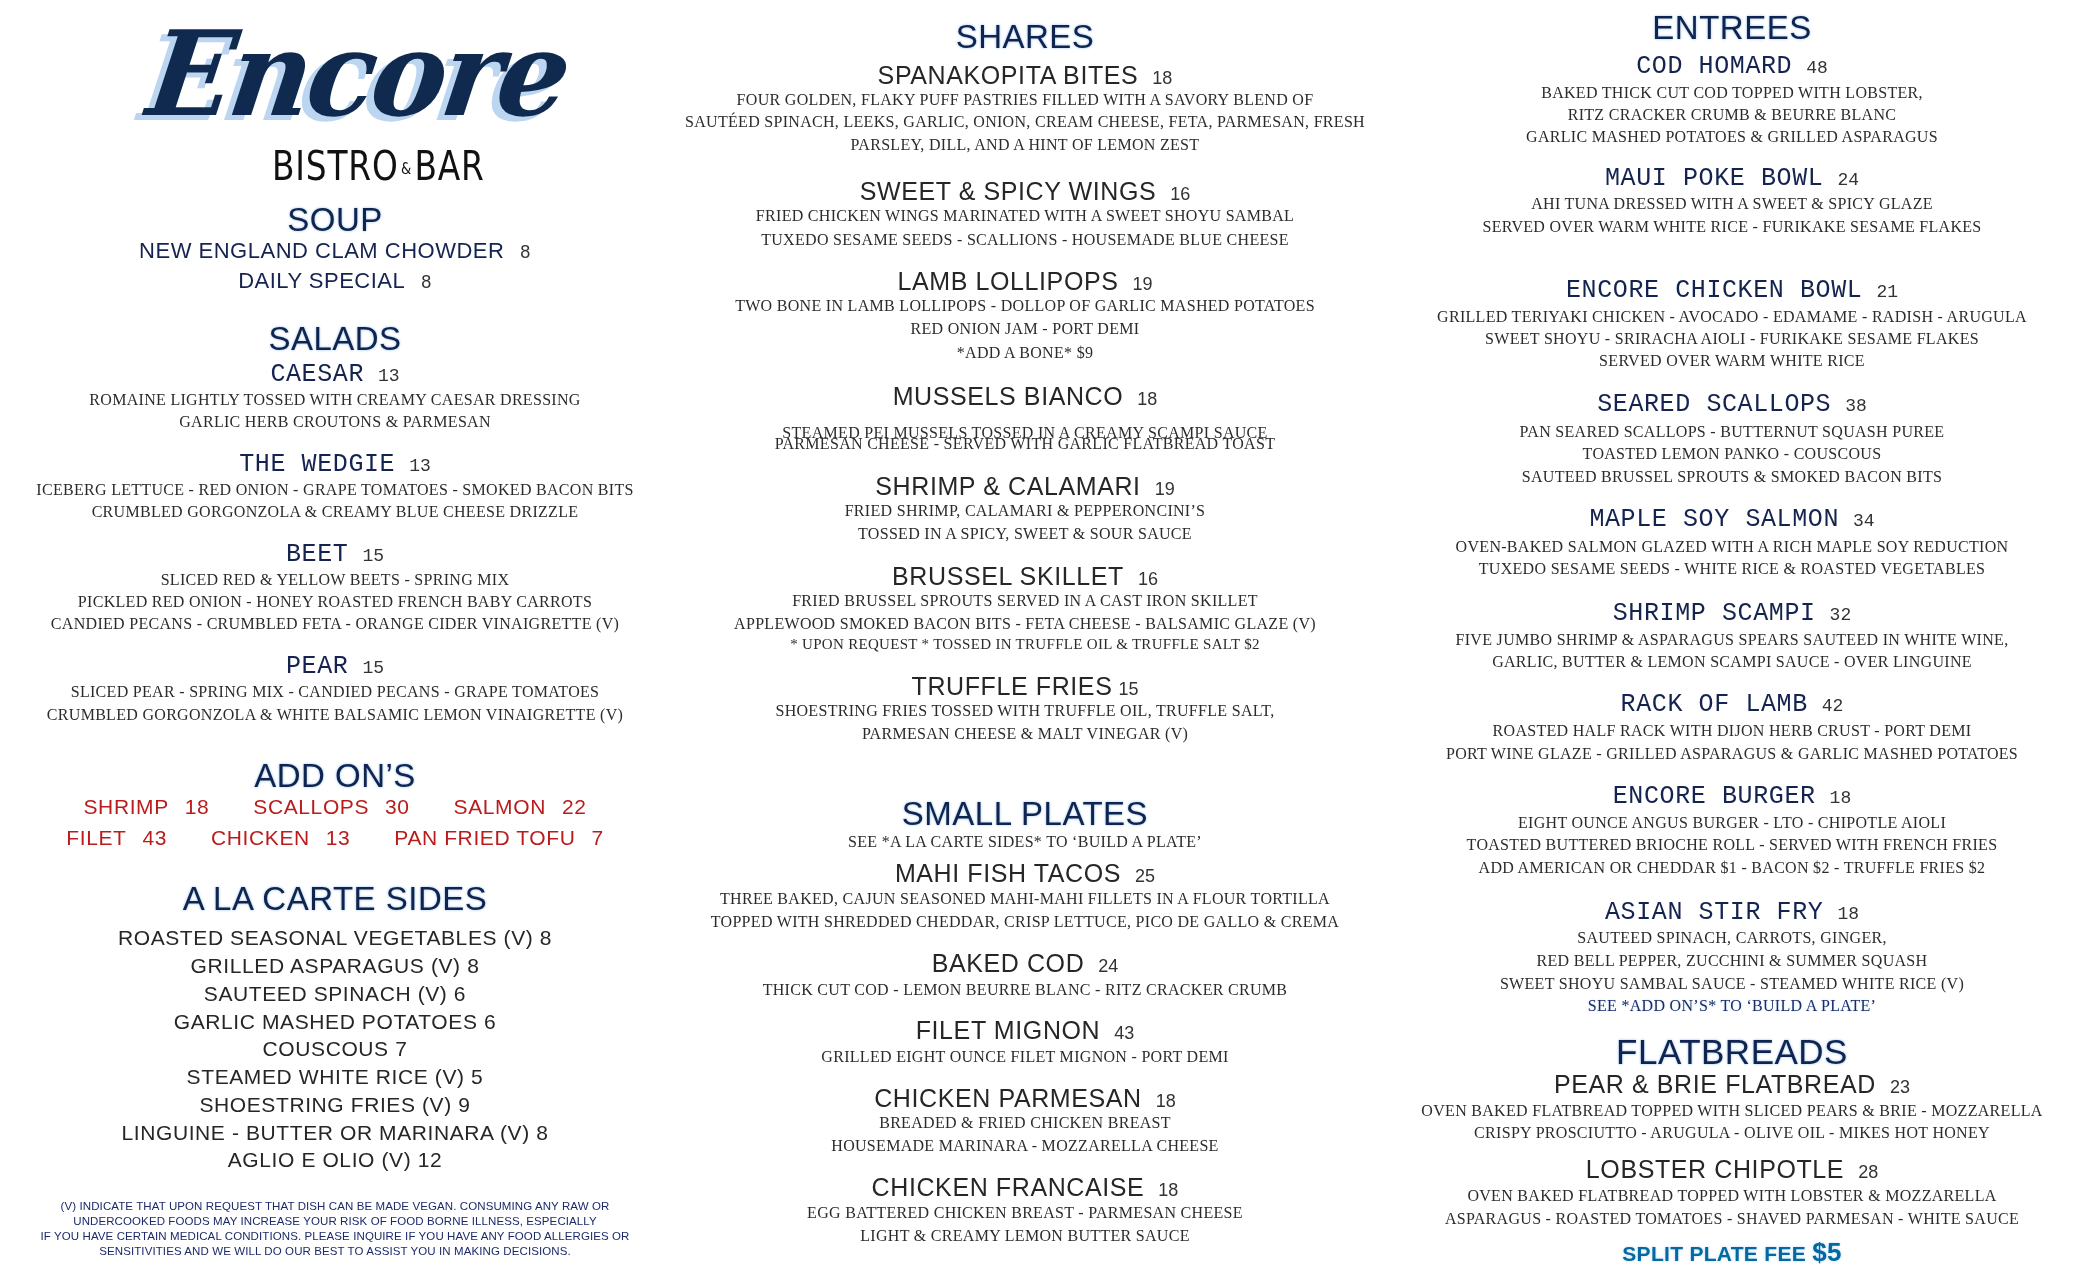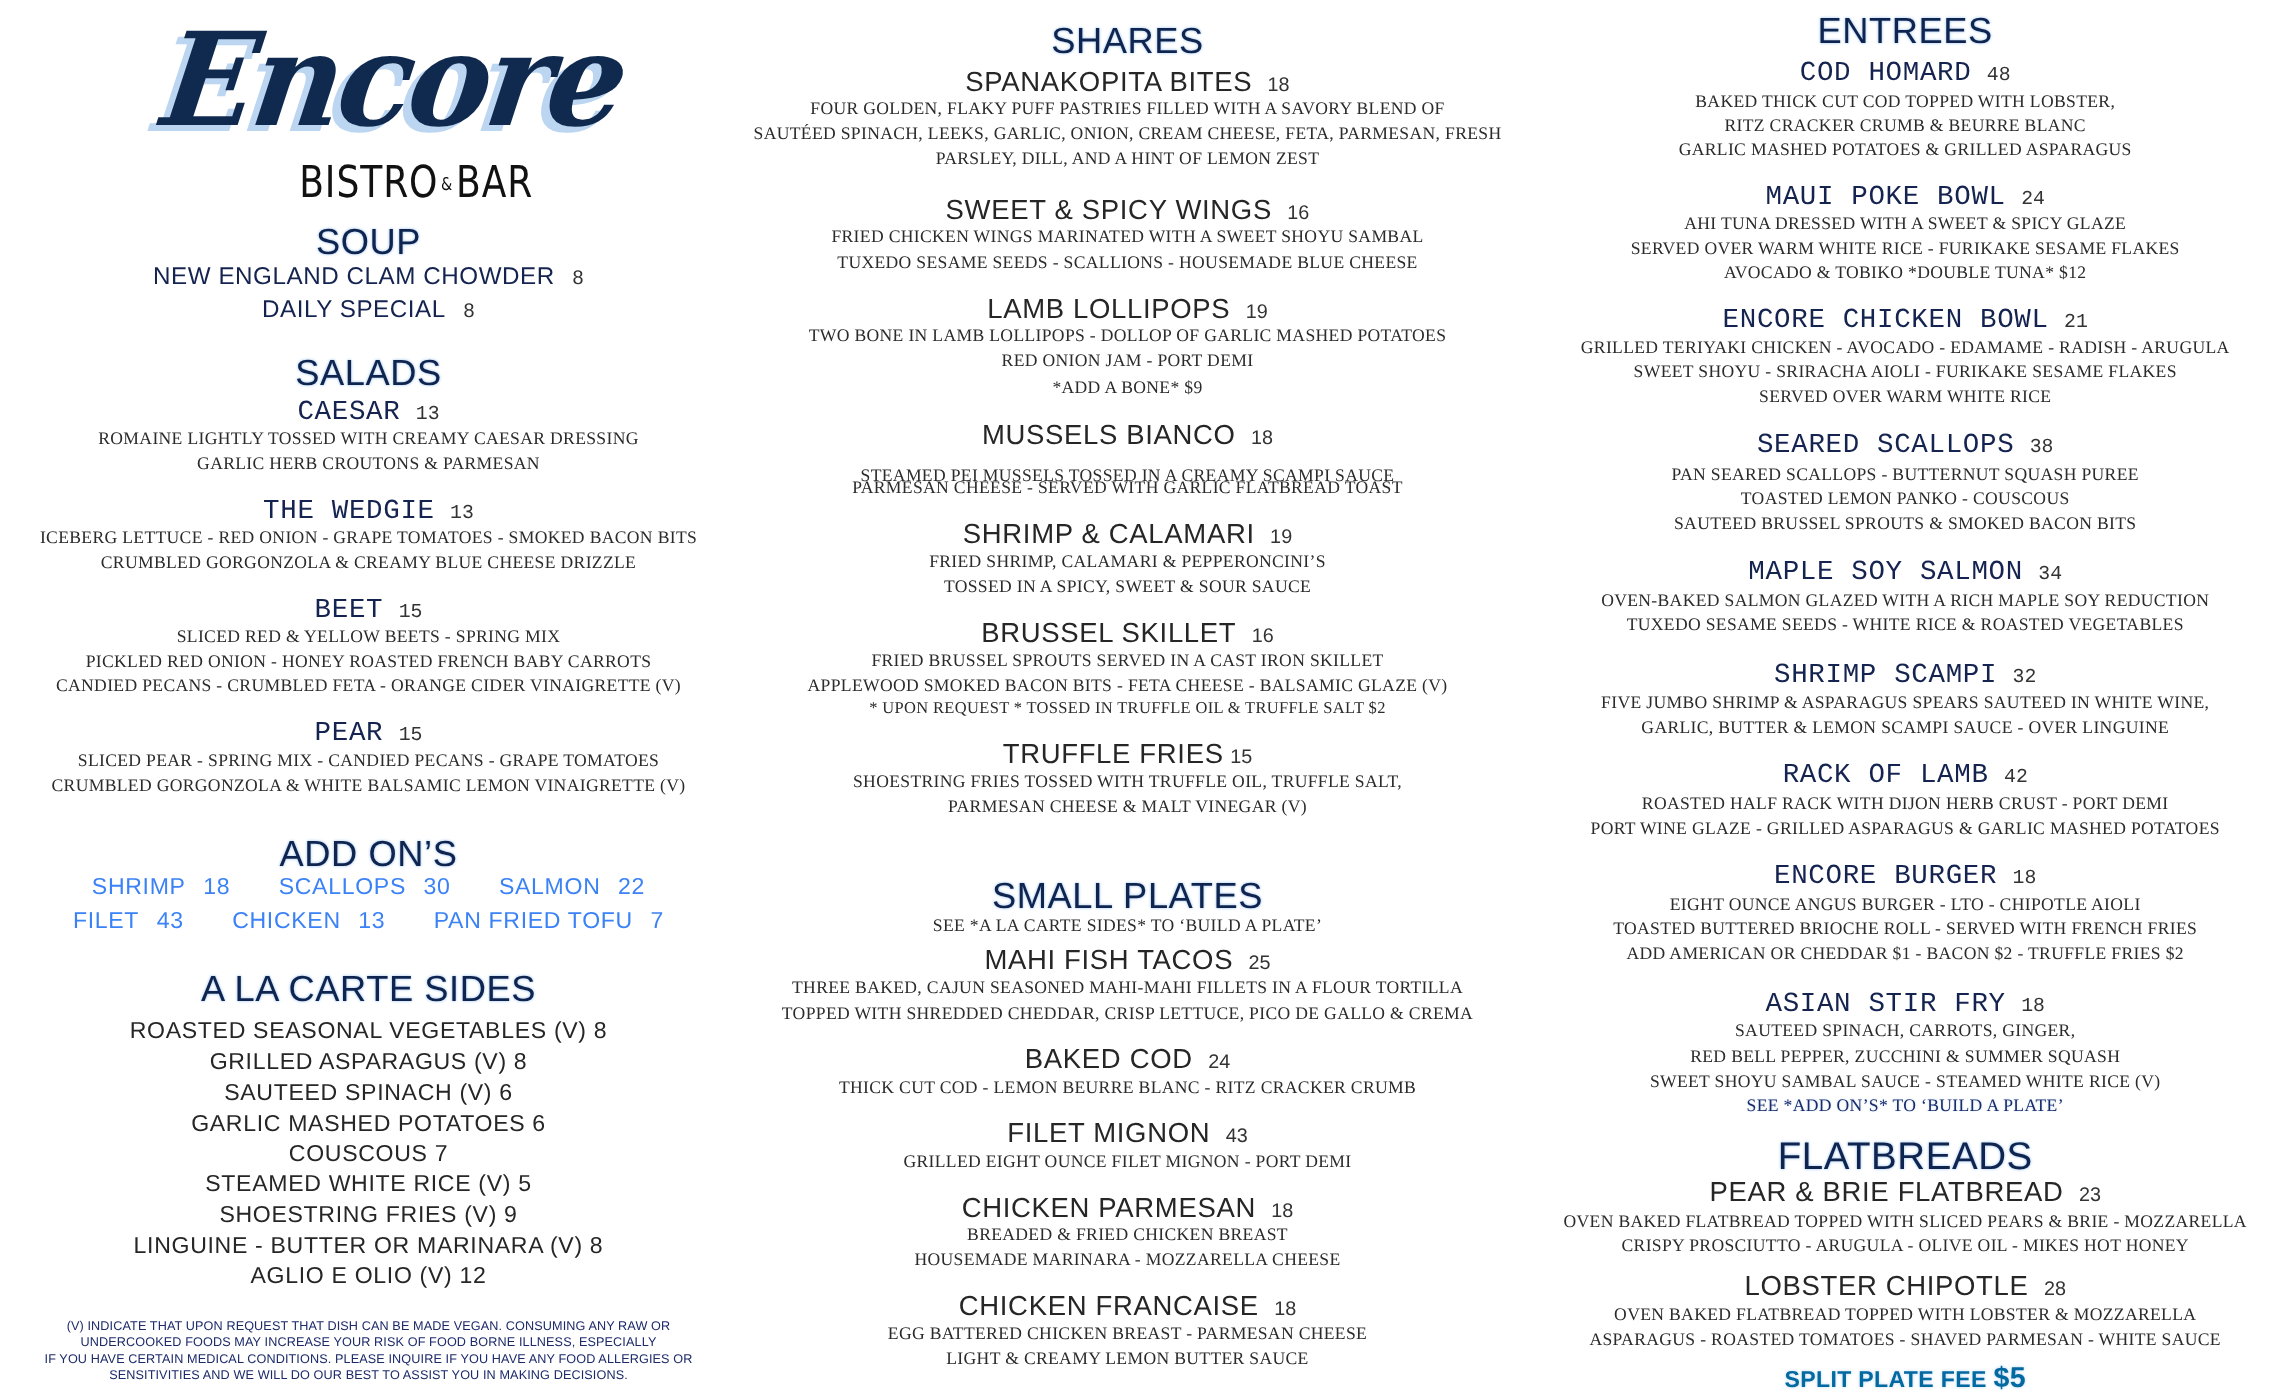"AVOCADO & TOBIKO *DOUBLE TUNA*" div.ln { html: <div>AVOCADO &amp; TOBIKO *DOUBLE TUNA* $12</div> -> none }
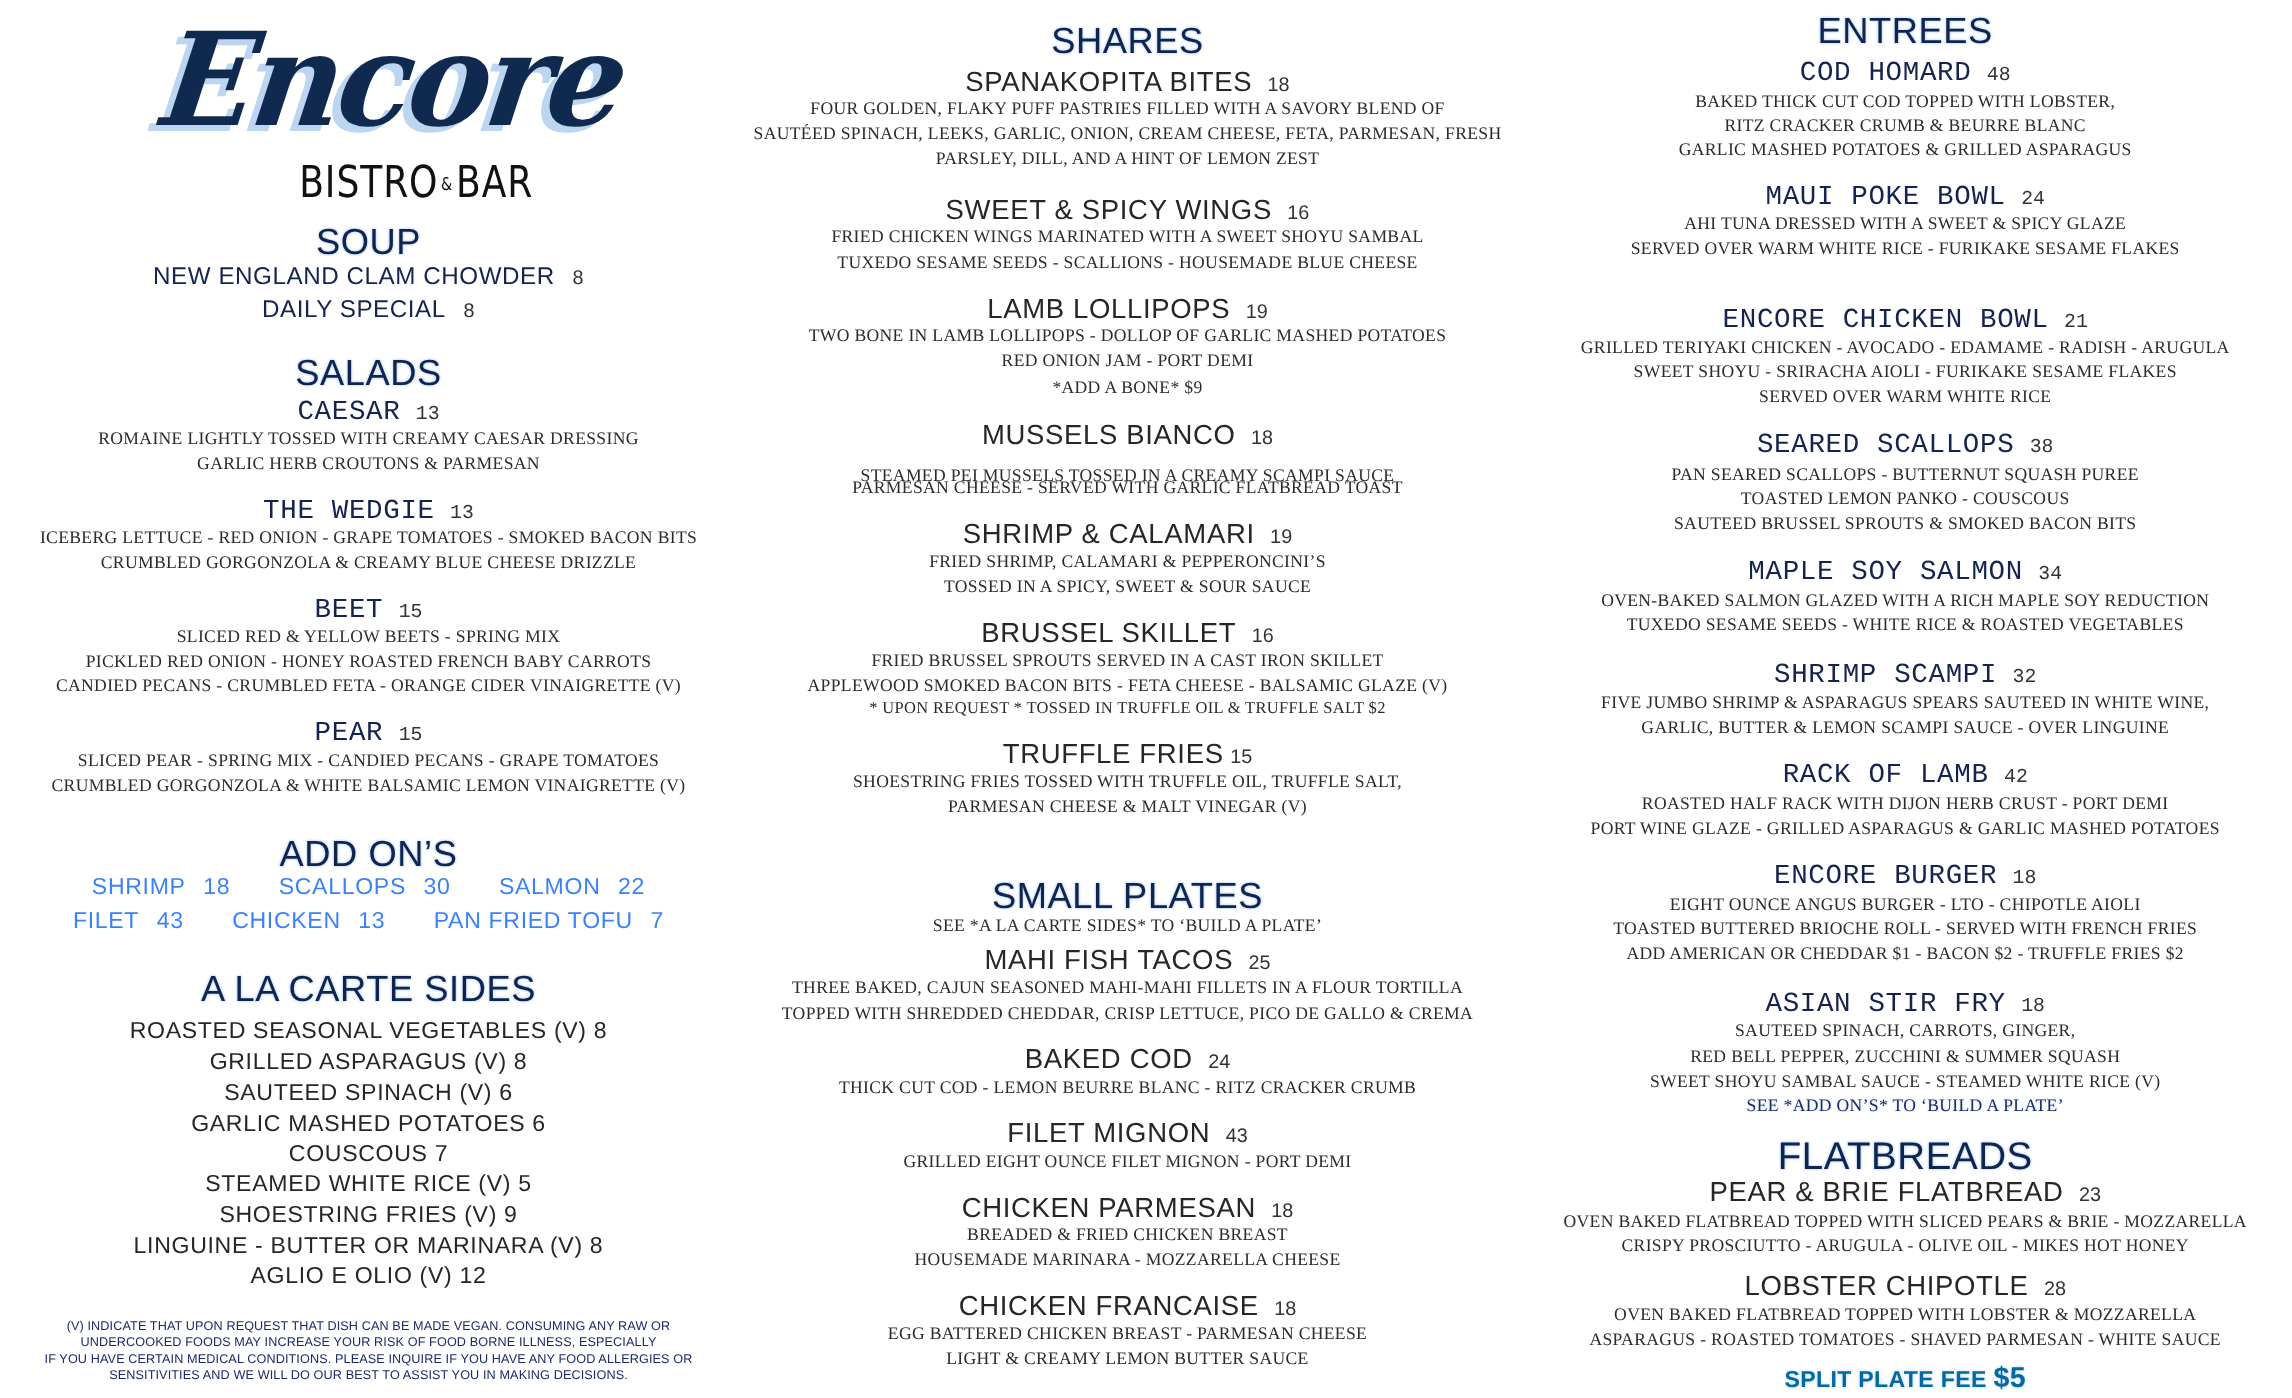"SHRIMP 18 SCALLOPS 30 SALMON" .addon { color: #3b82f6 -> #b91c1c }
